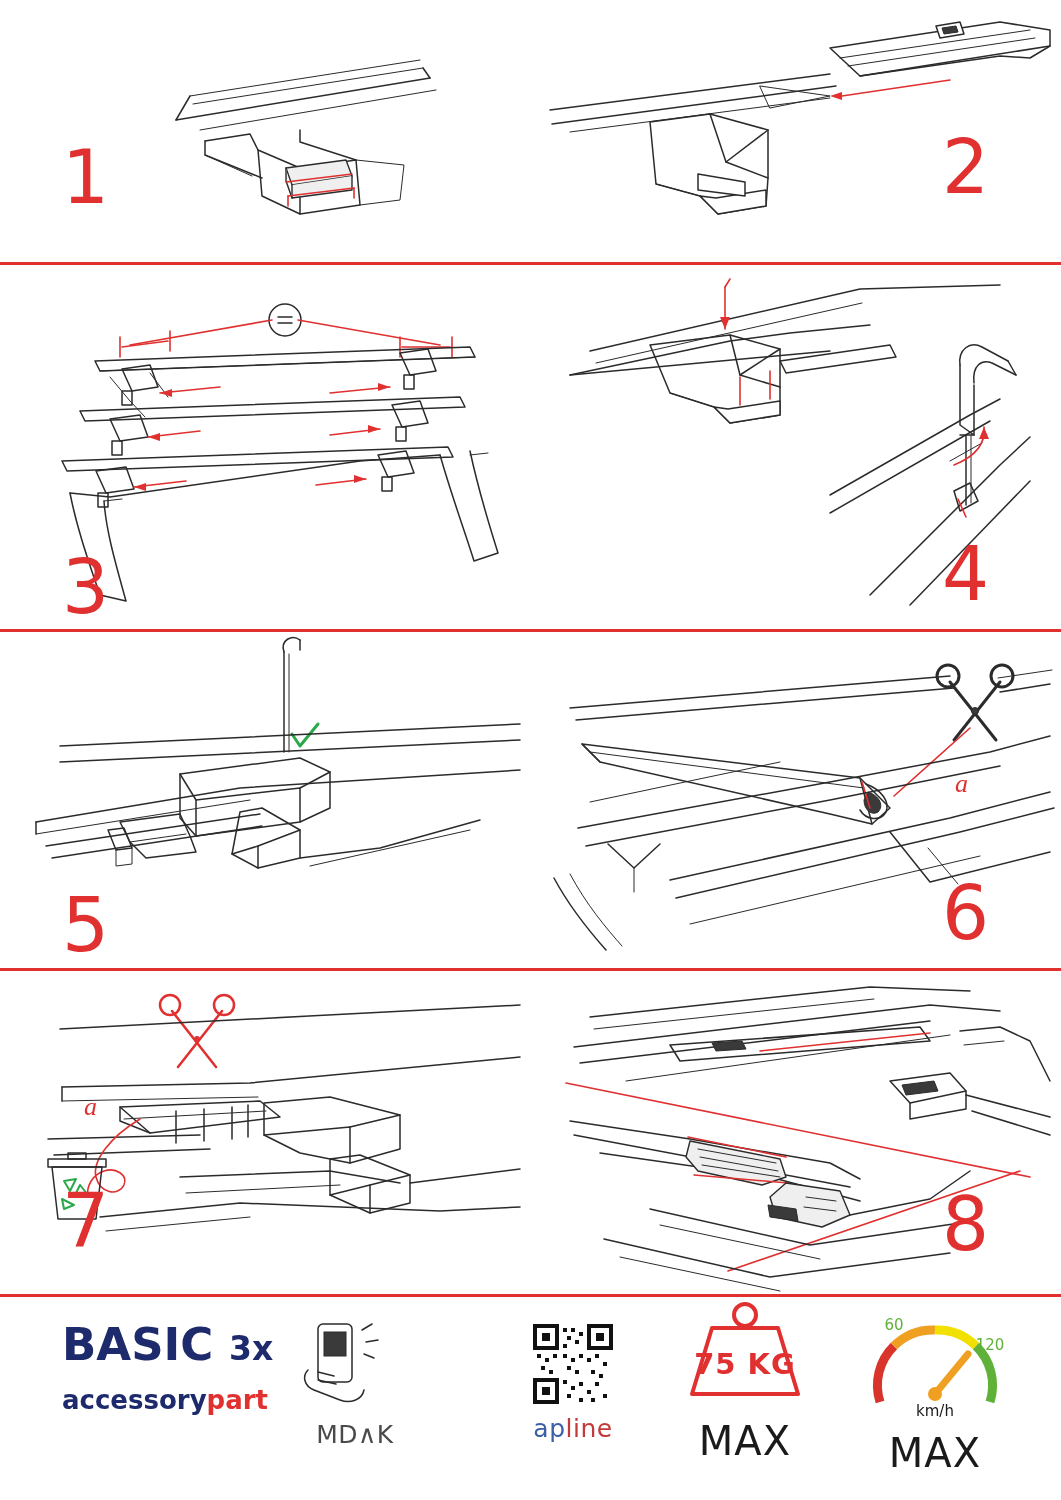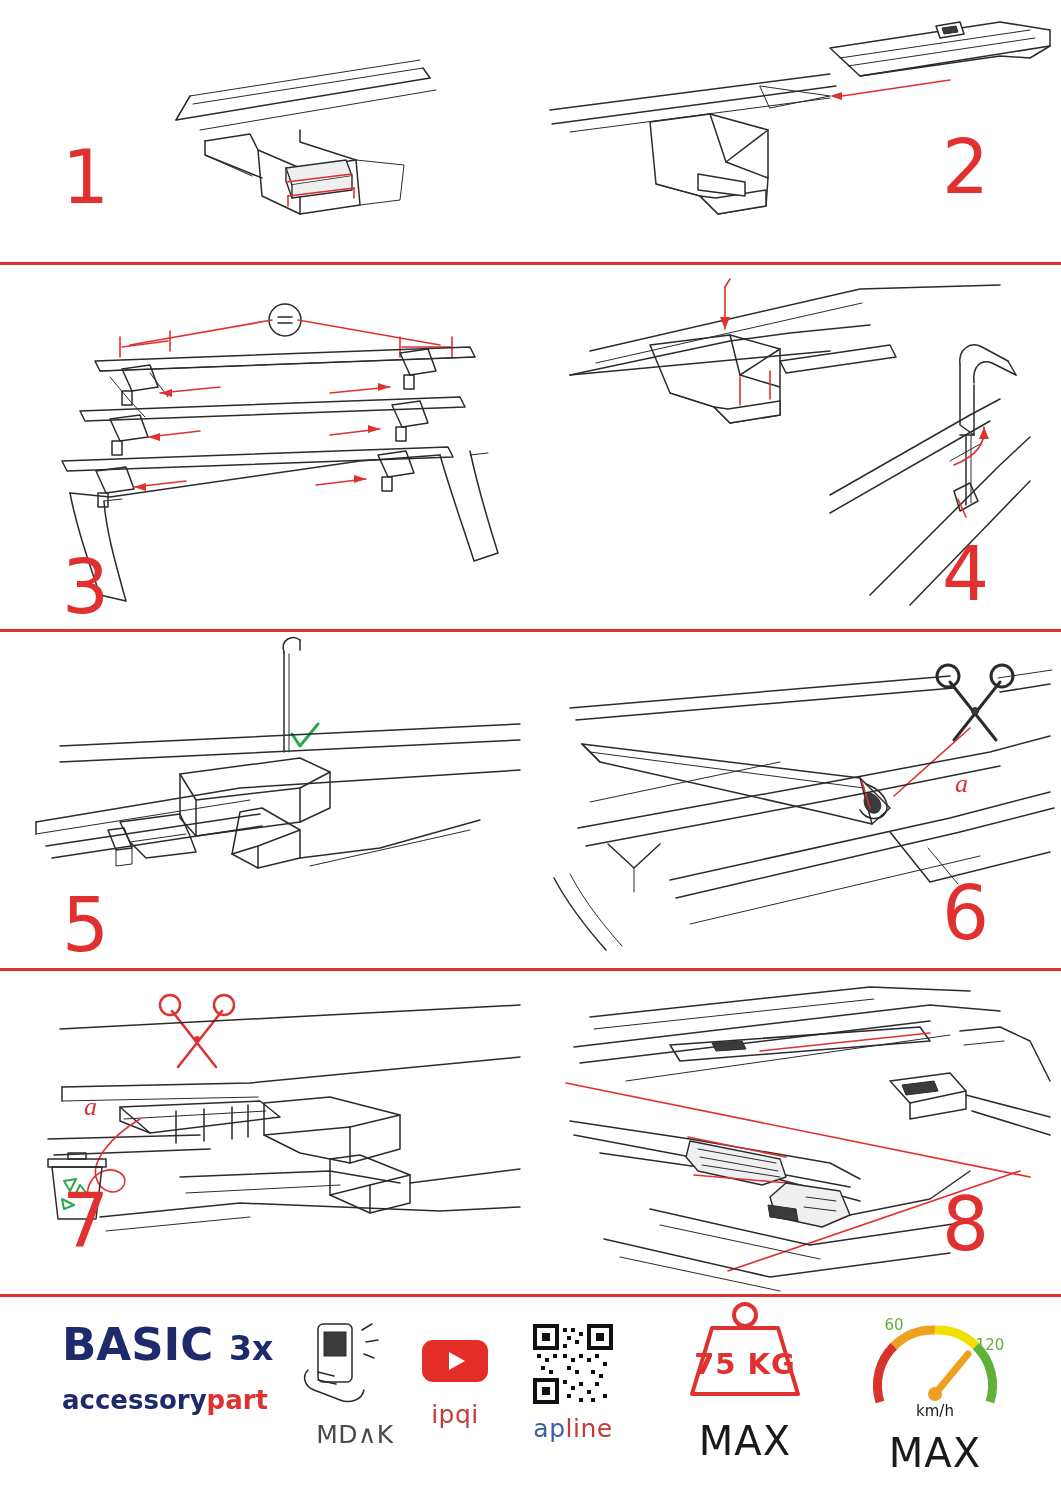"ipqi" div.logo-item { html: <div> <svg> <rect></rect> <path></path> </svg> <div>ipqi</div> </div> -> none }
